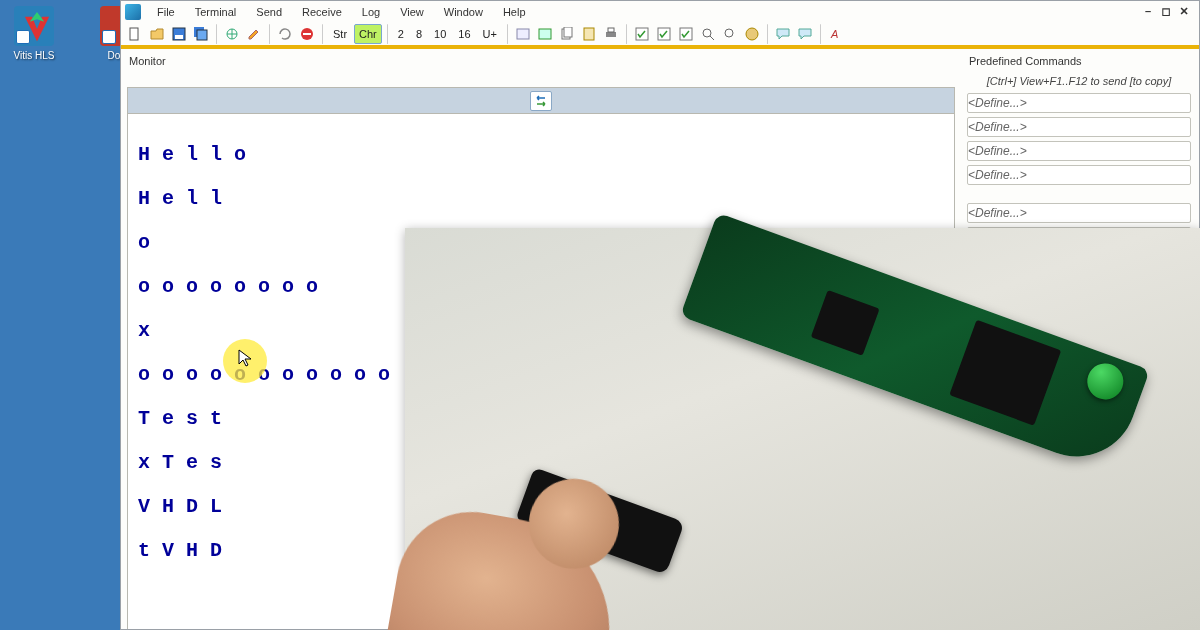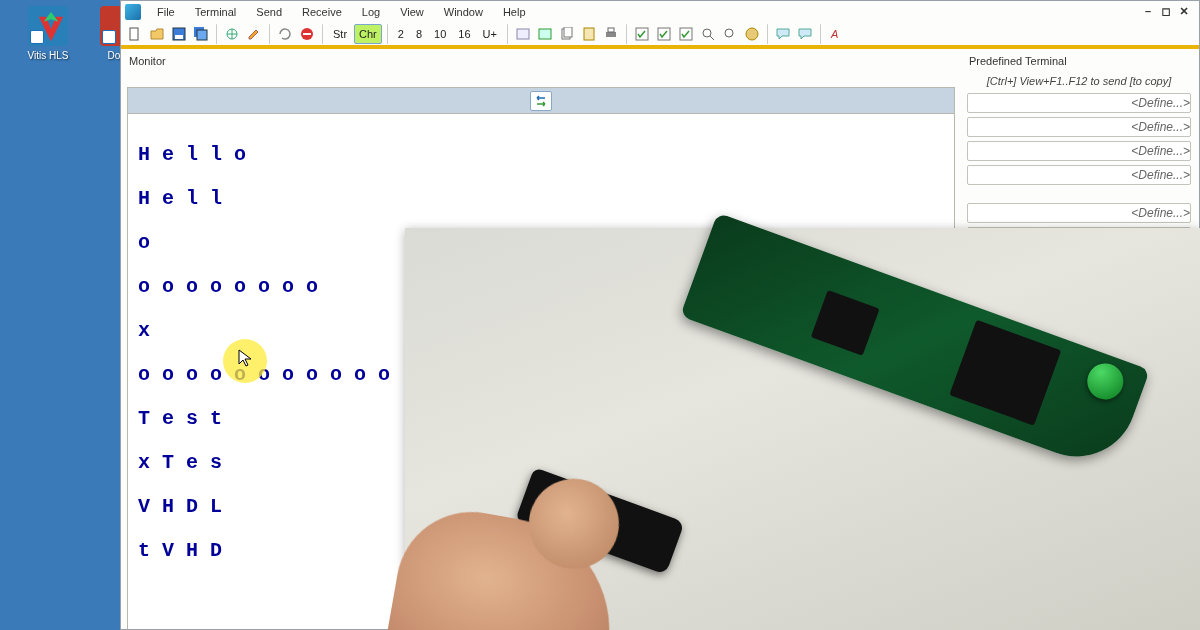"Vitis HLS" div.desktop-icon { left: 18px -> 4px }
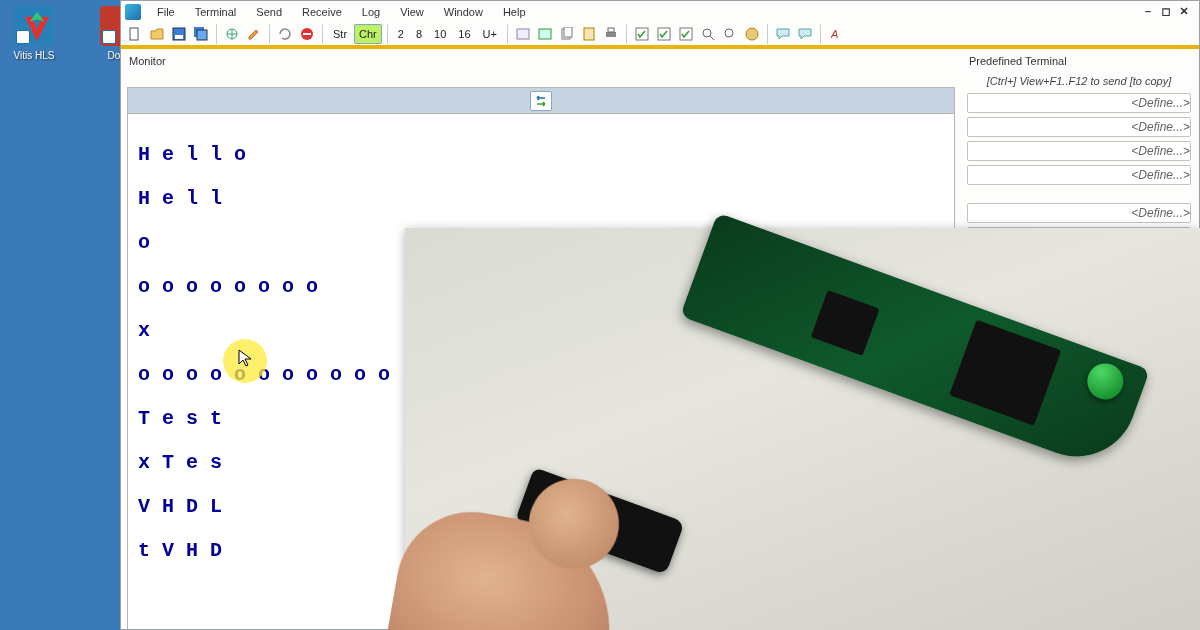"Predefined Terminal" div.panel-header { text: Terminal -> Commands }
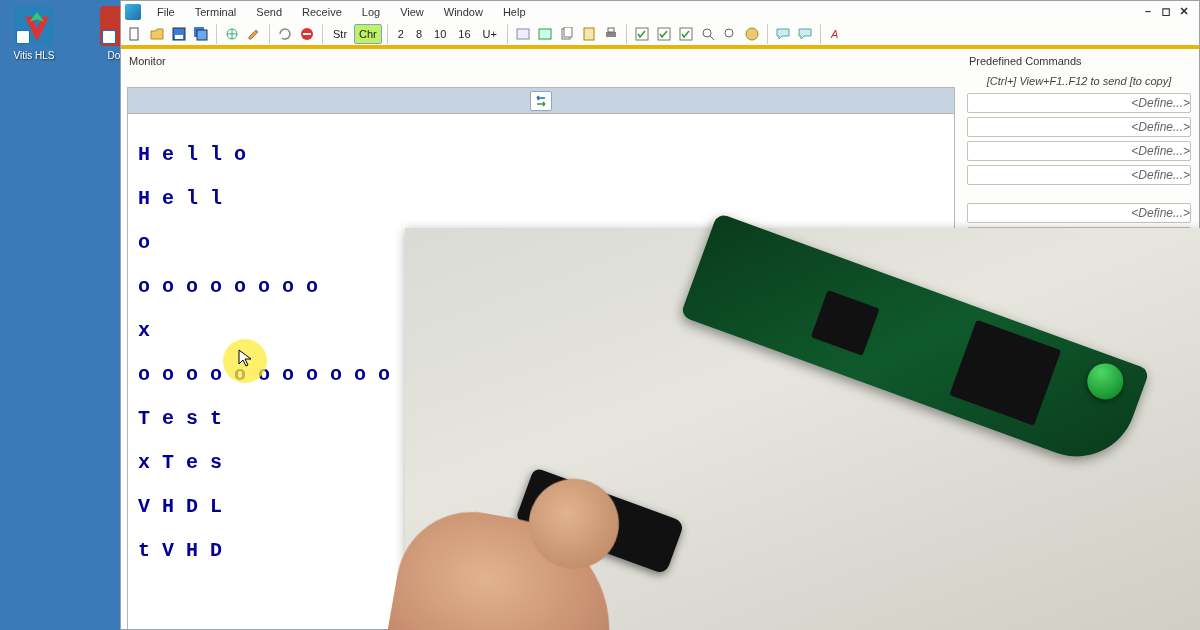"<Define...>" .predef-btn { text-align: right -> left }
